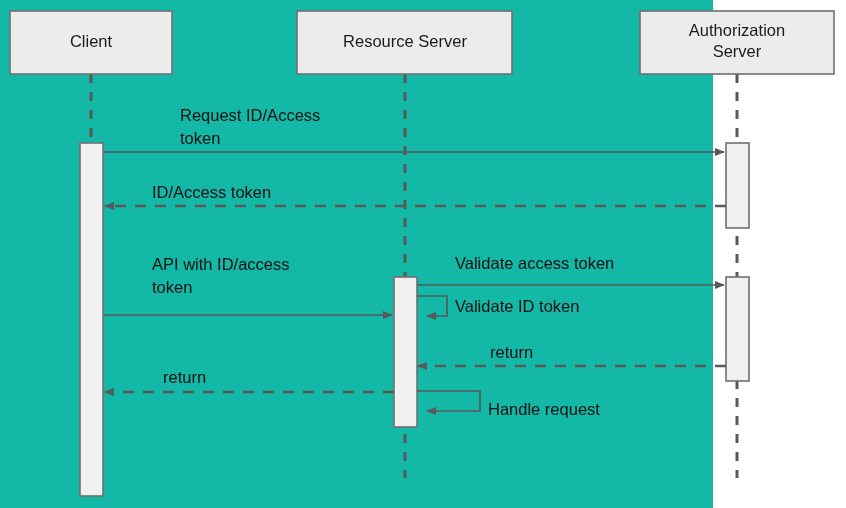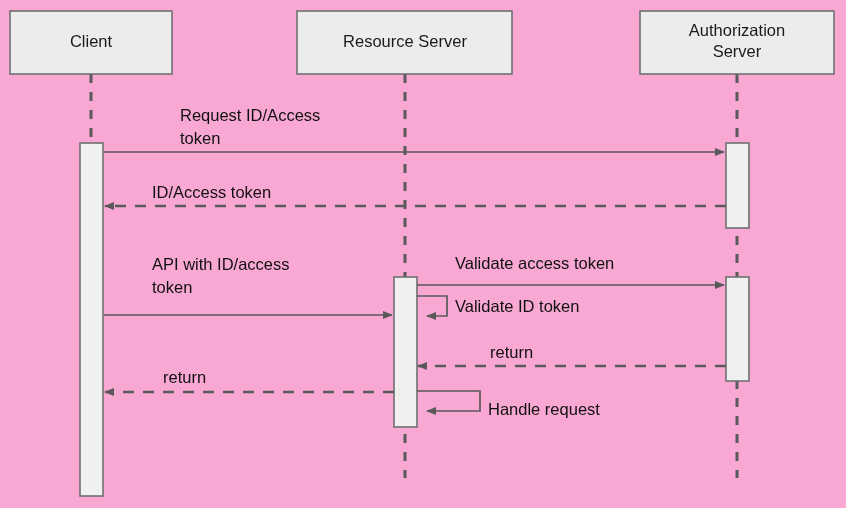"Client" #diagram-root { background: #f9a8d4 -> #14b8a6; width: 846px -> 713px }
